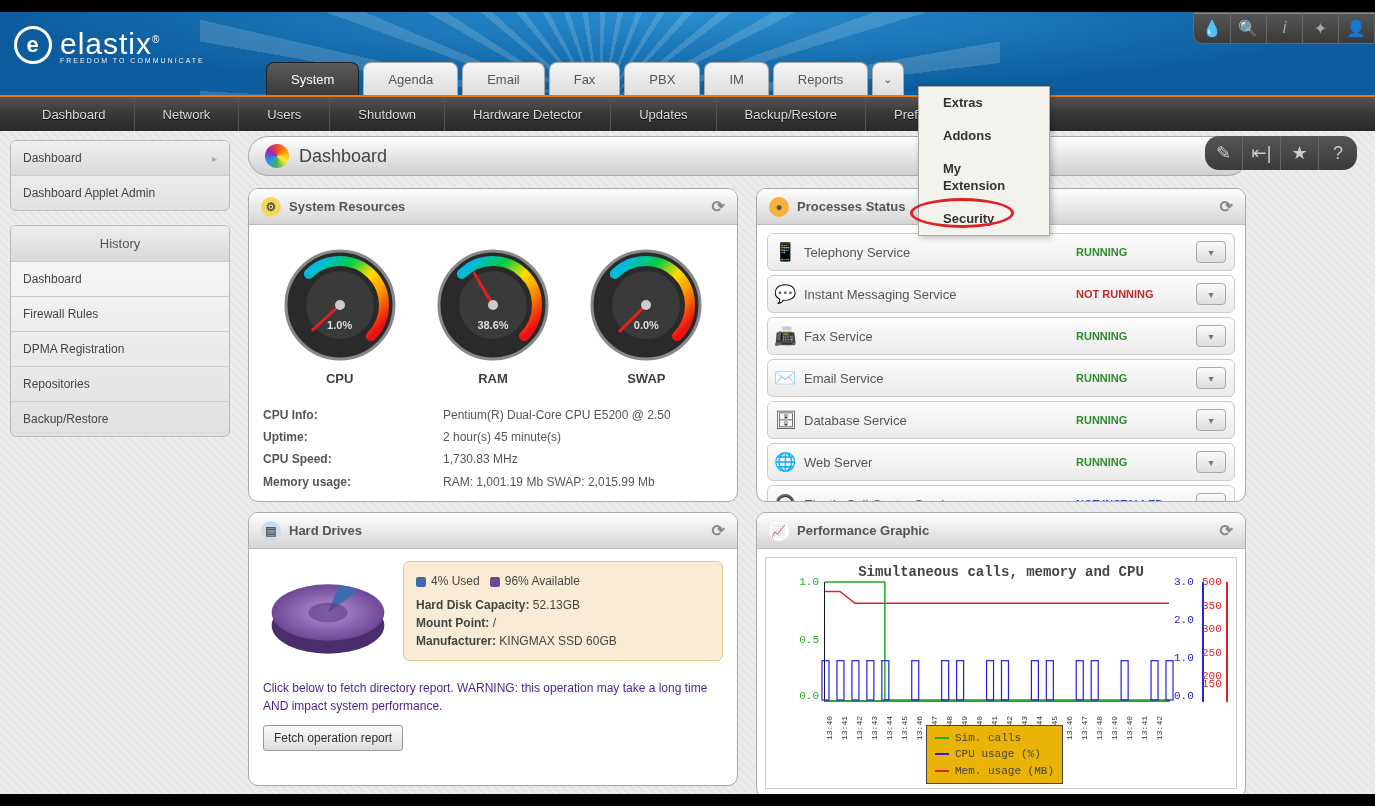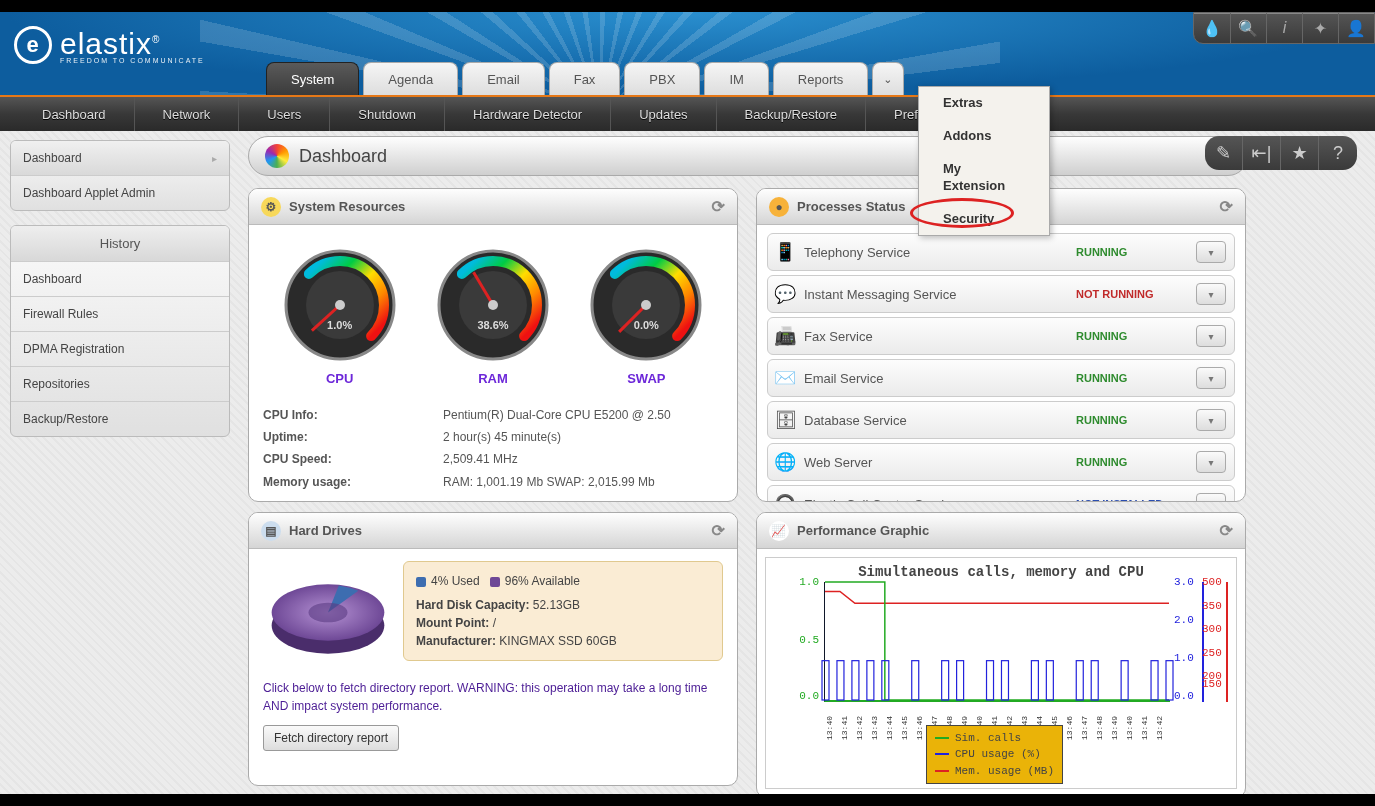"CPU" .gauge-label { color: #6d28d9 -> #404040 }
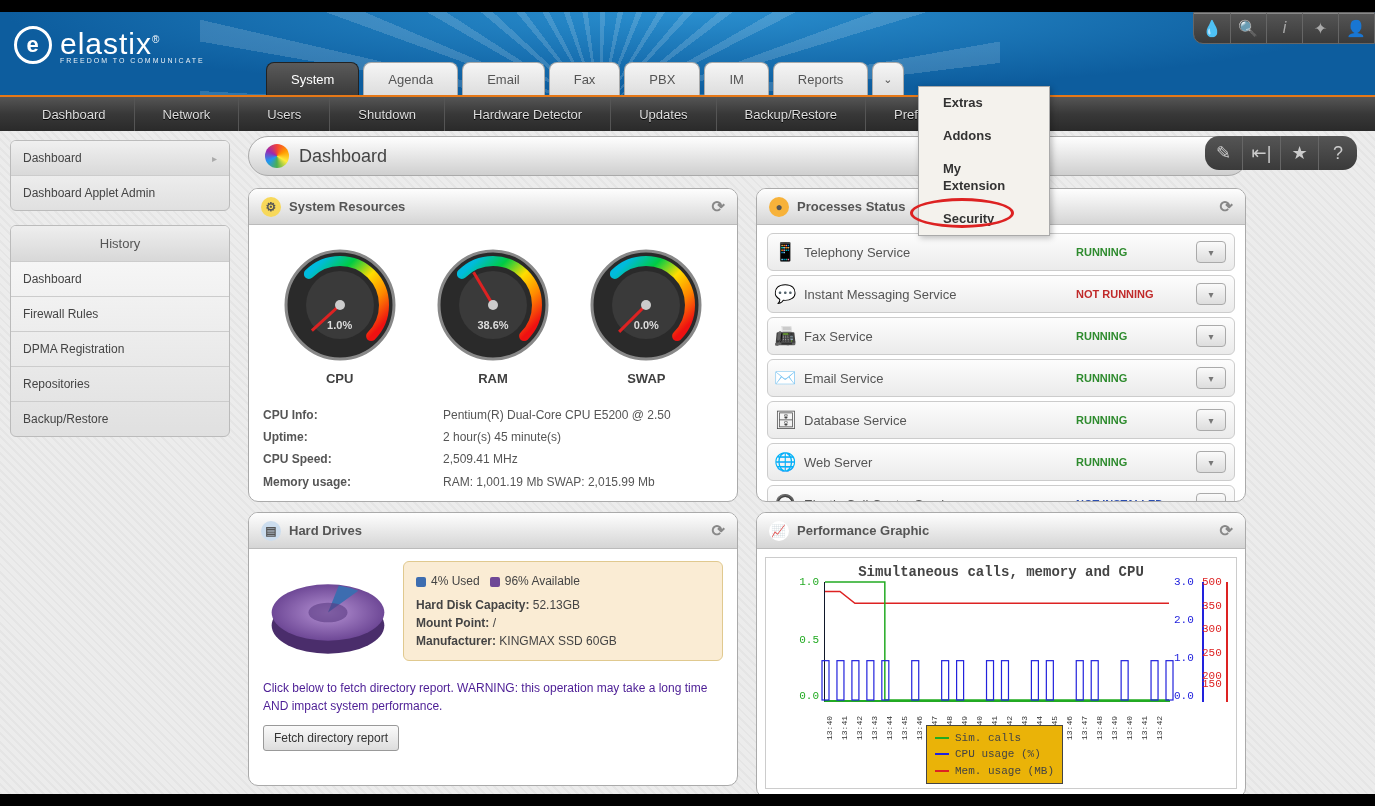"2,509.41 MHz" div { text: 2,509.41 -> 1,730.83 }
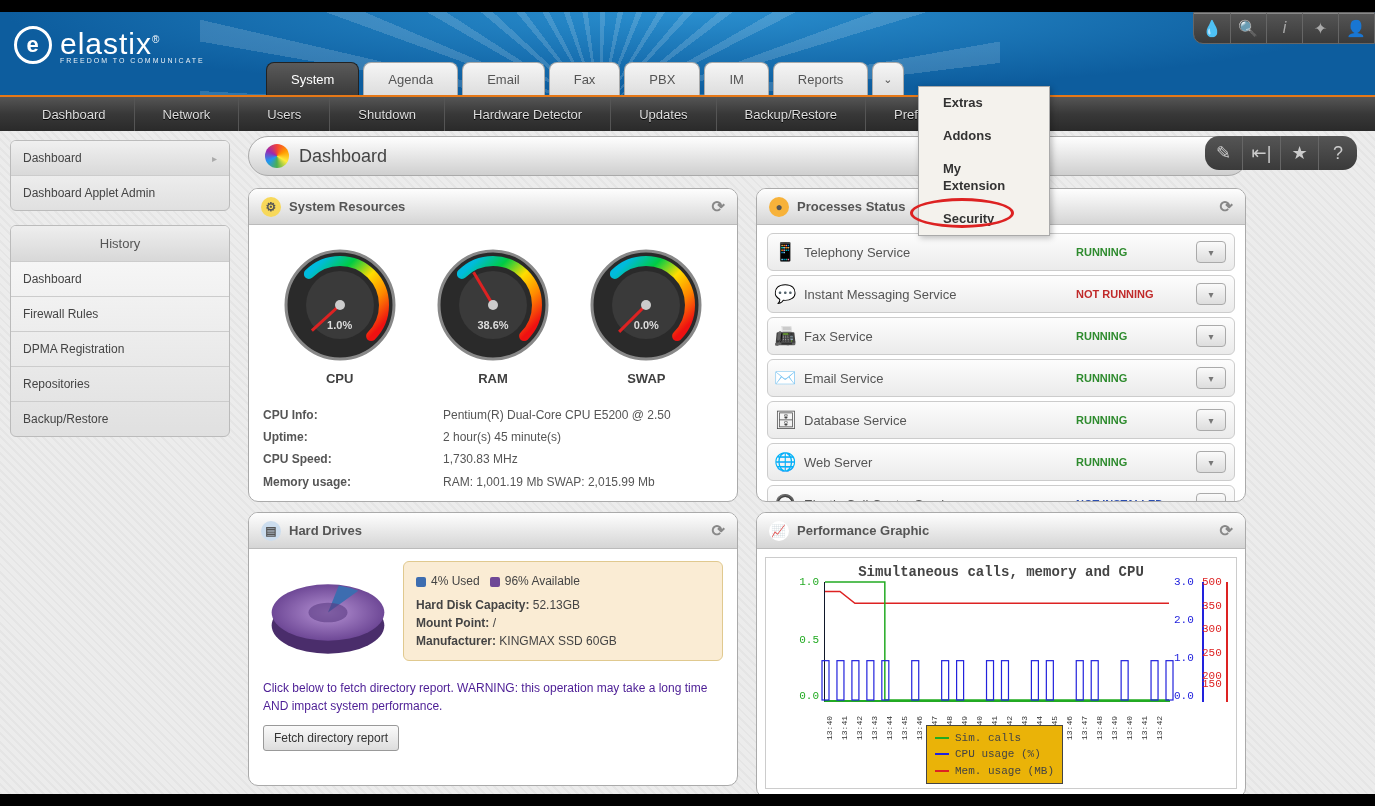"Fetch directory report" button.btn { text: directory -> operation }
